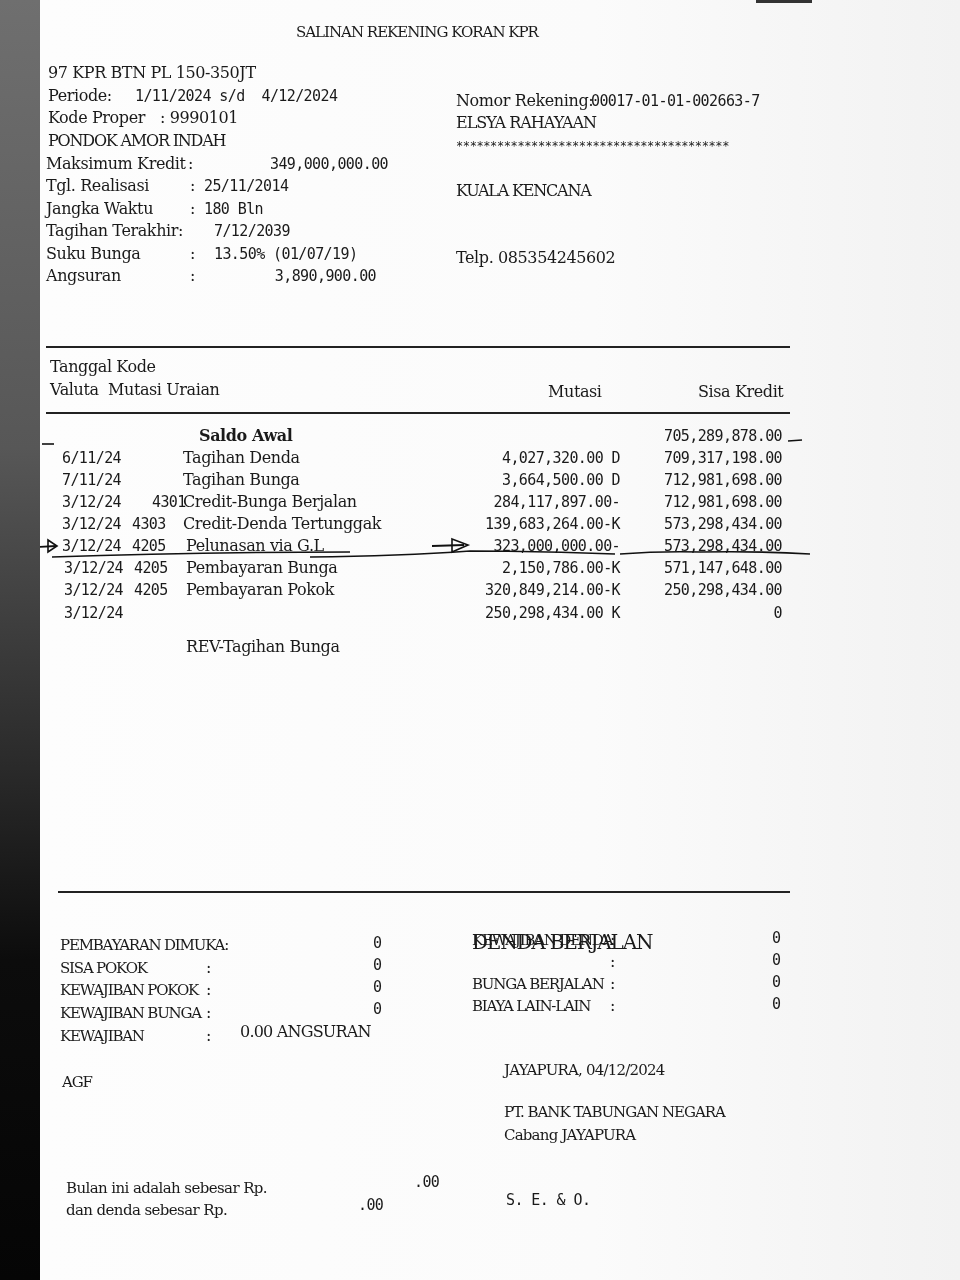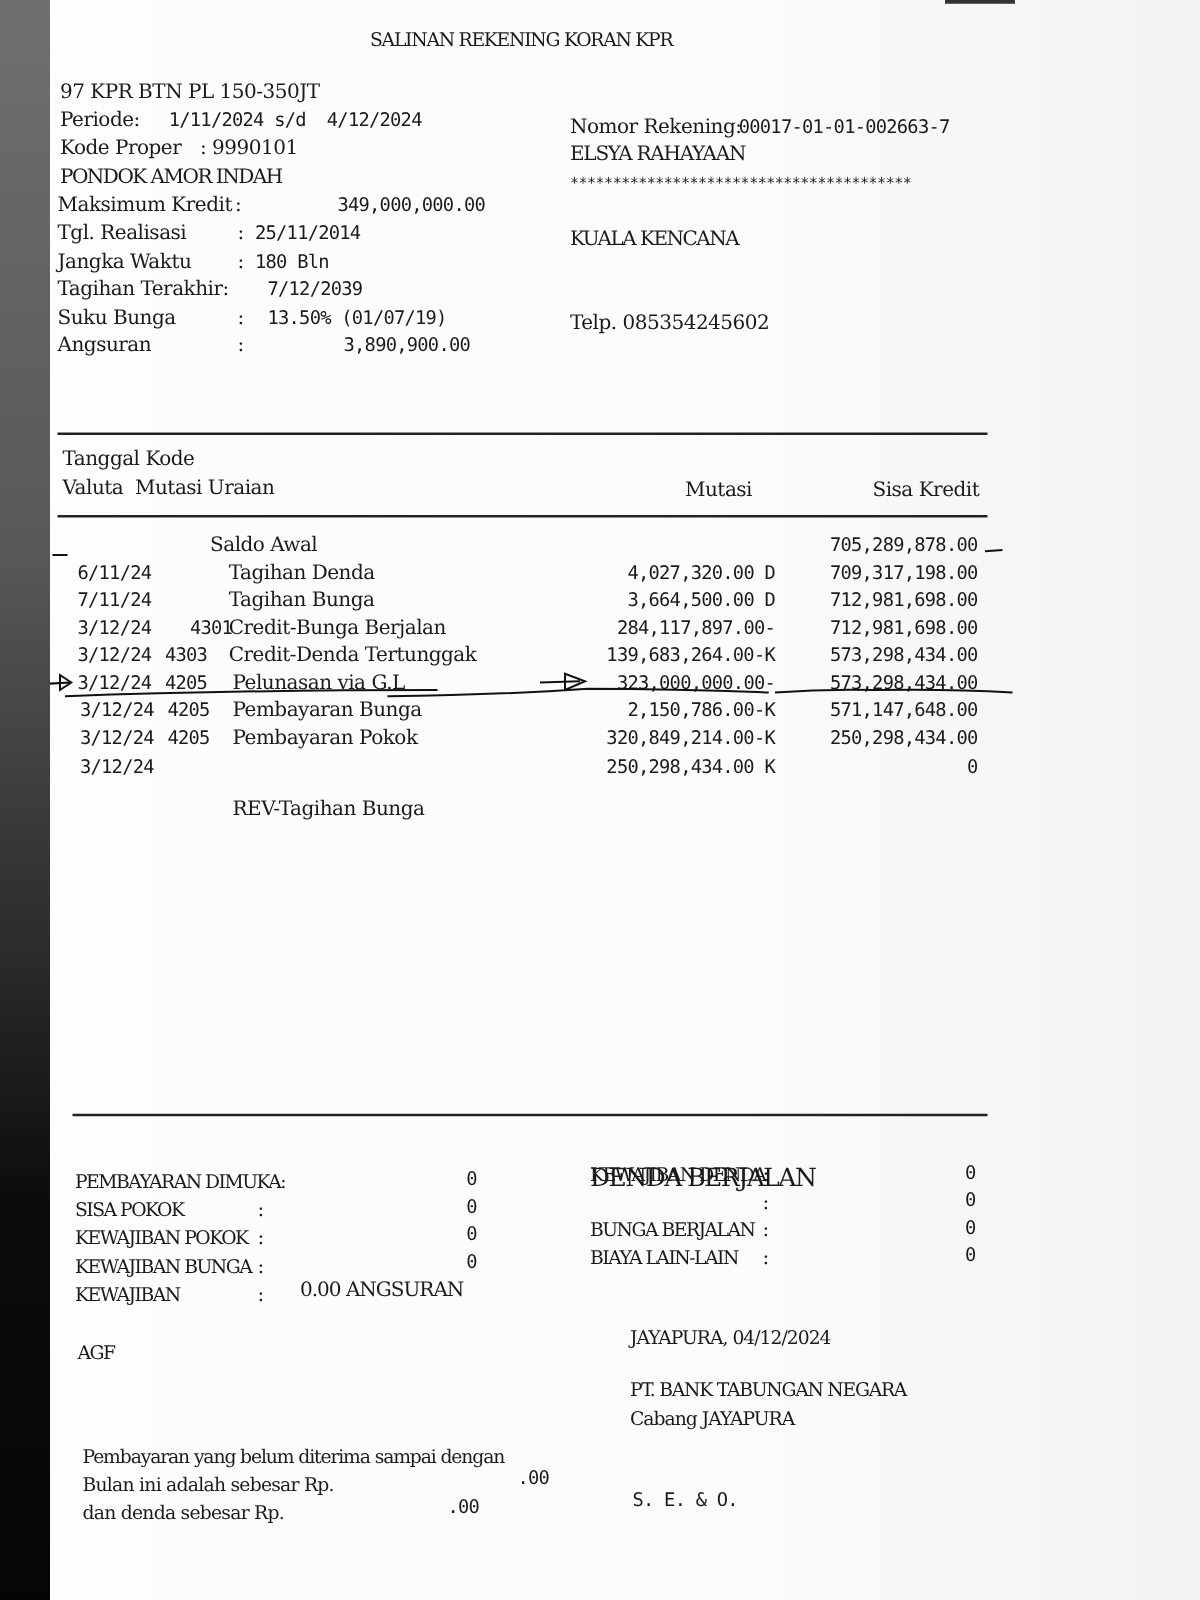"Saldo Awal" div.t { font-weight: none -> bold; left: 128px -> 159px }
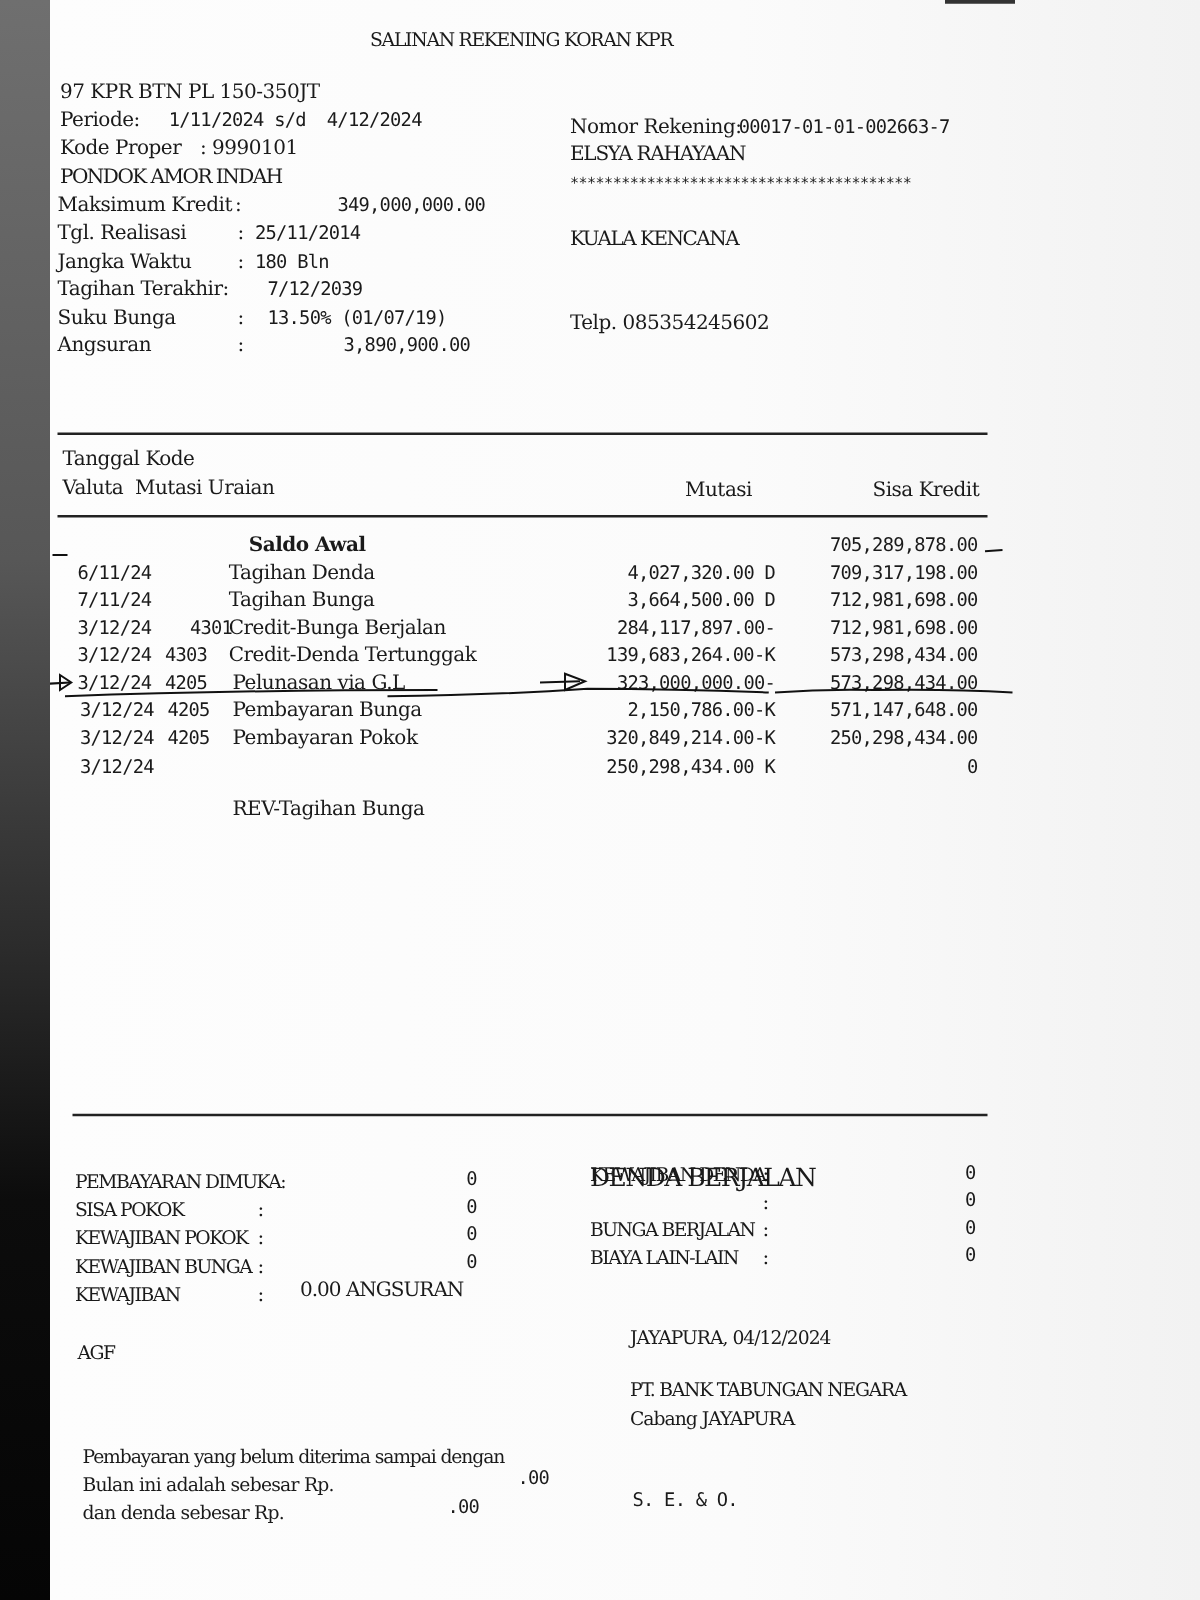"Pembayaran yang belum diterima sampai" div.t { html: <div>Pembayaran yang belum diterima sampai dengan</div> -> none }
